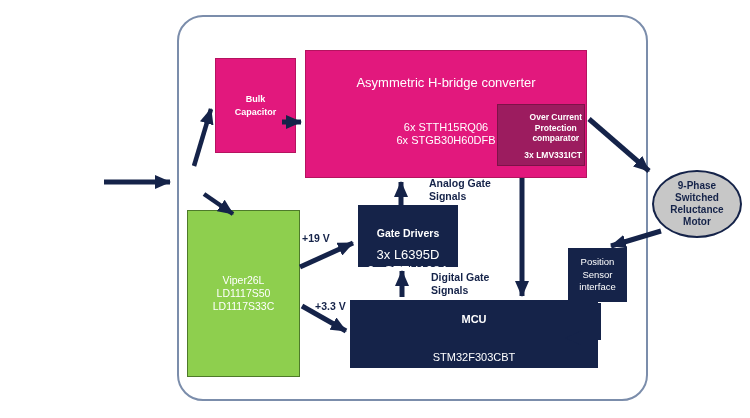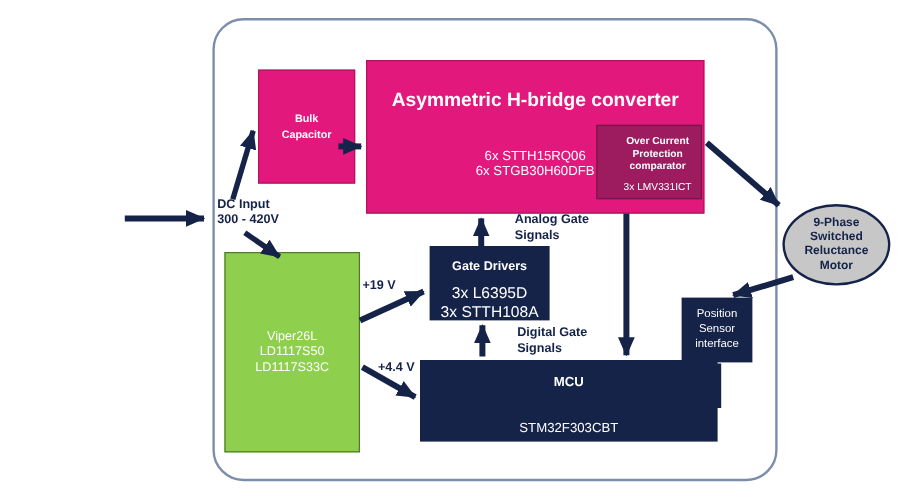"Asymmetric H-bridge converter" .hb-title { font-size: 16px -> 13px; font-weight: bold -> normal }
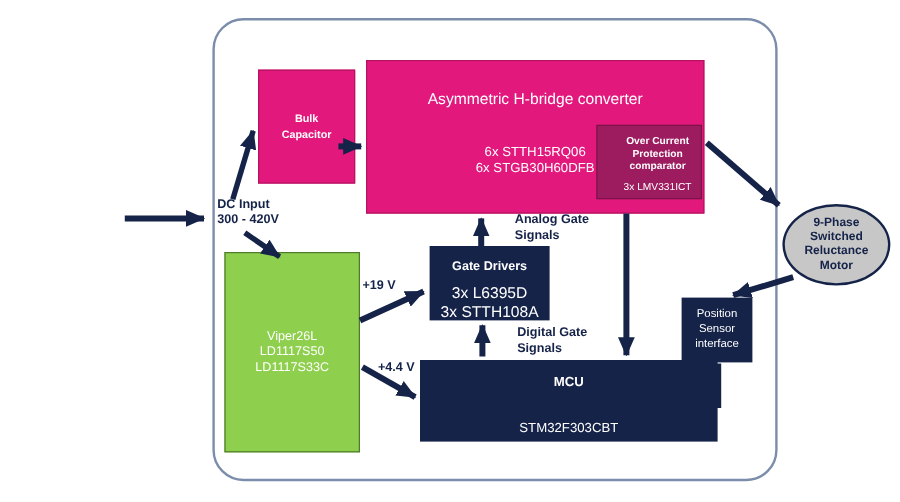"Over Current" .ocp { align-items: none -> flex-end }
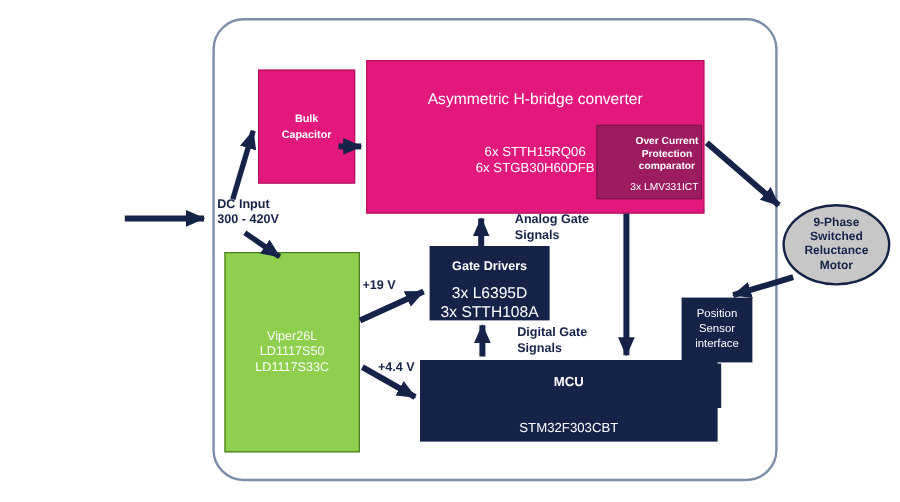"3x LMV331ICT" .ocp-part { font-weight: normal -> bold }
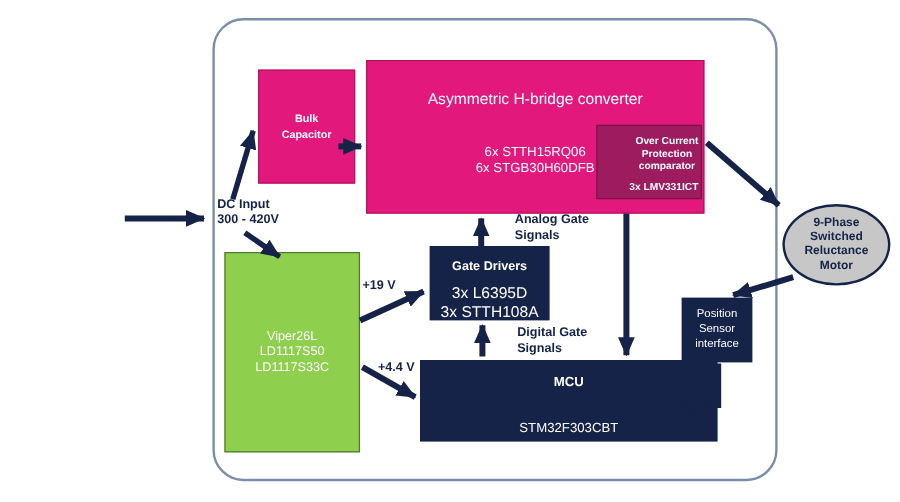"DC Input" div.lbl { html: <div>DC Input 300 - 420V</div> -> none }
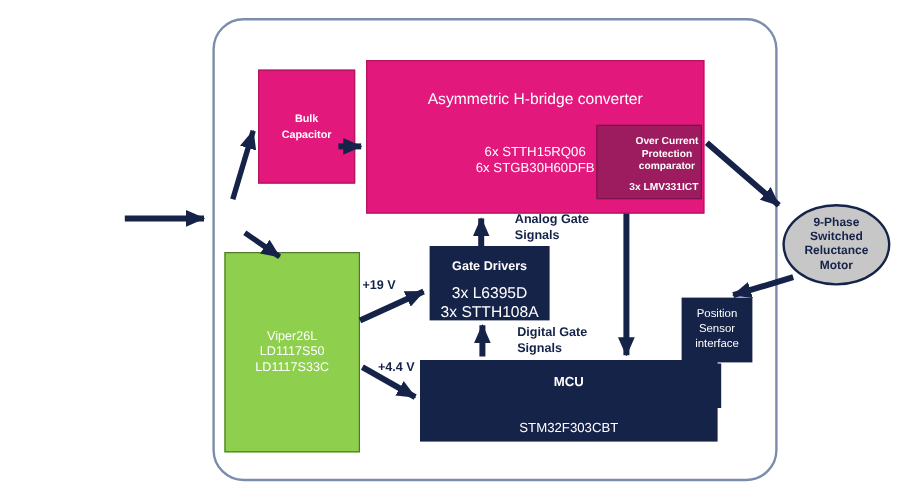"Gate Drivers" .gated { padding-top: 11px -> 22px }
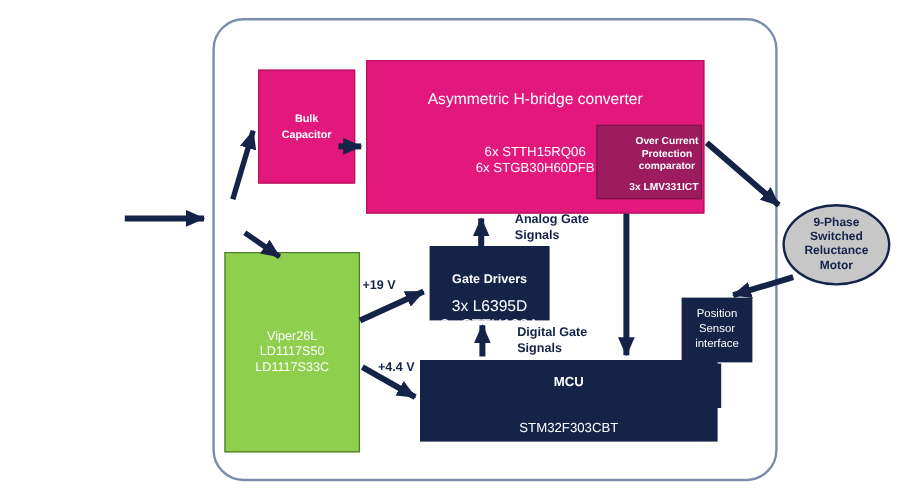"+4.4 V" div.lbl { text: +4.4 -> +3.3 }
